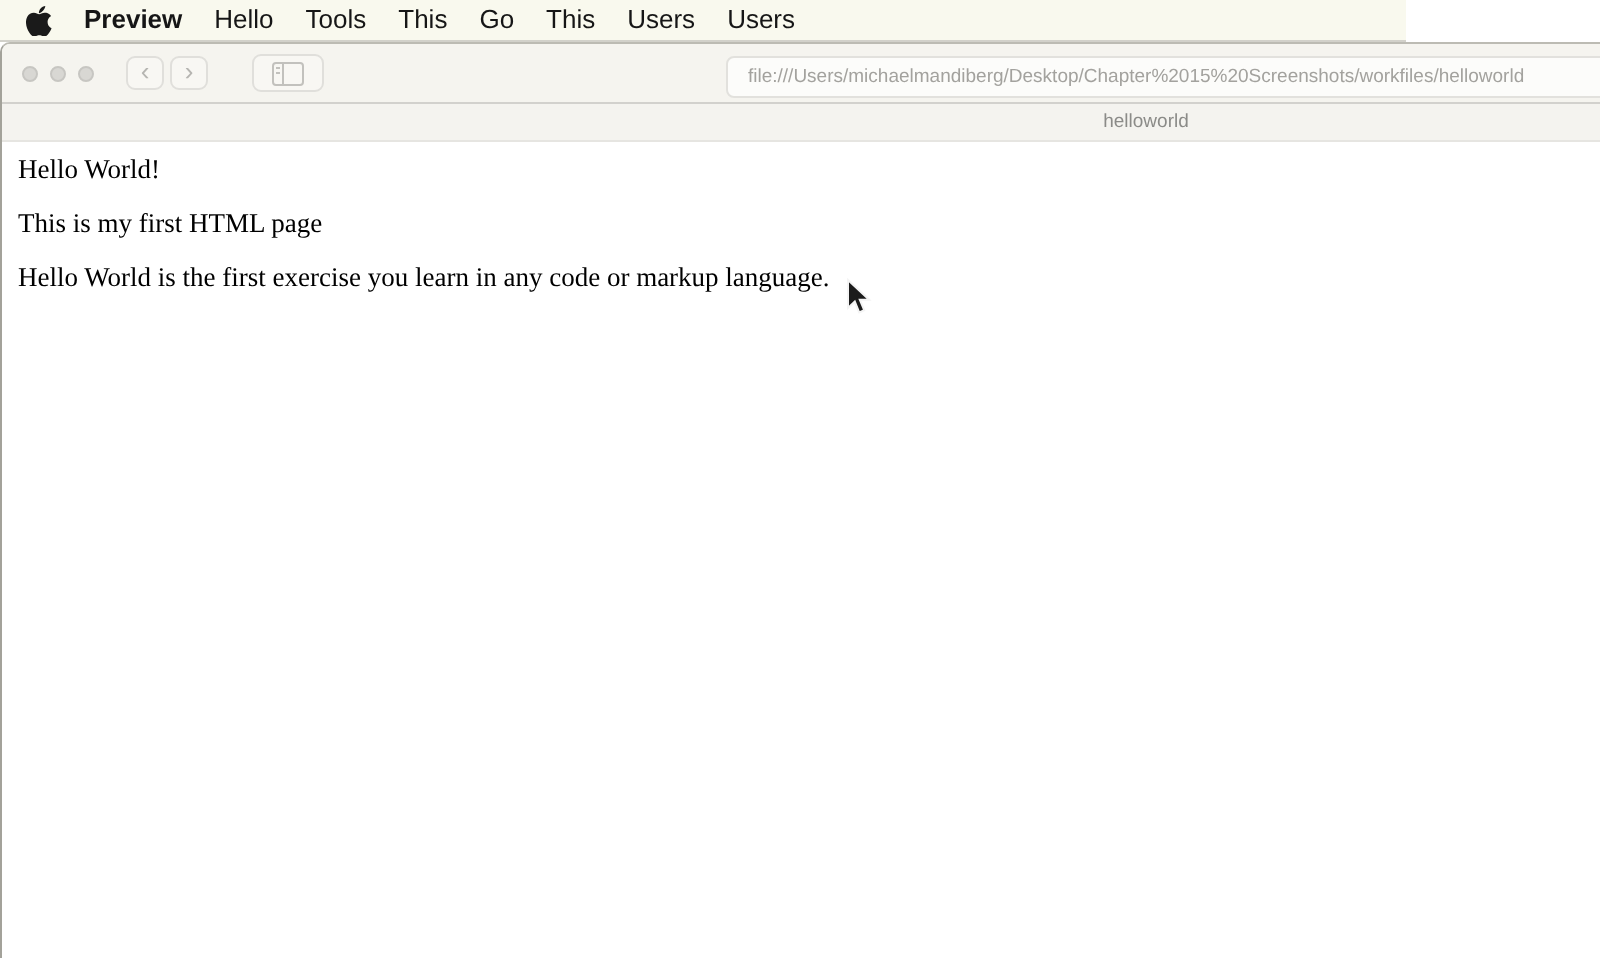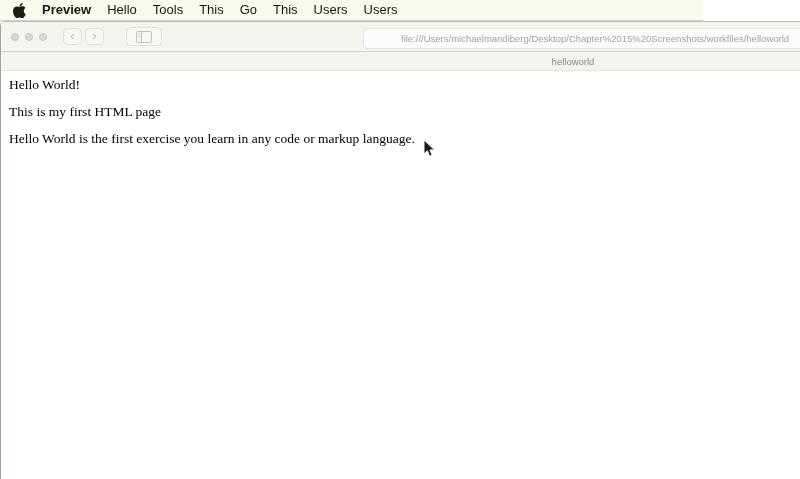"file:///Users/michaelmandiberg/Desktop/C" .urltext { margin-left: 37px -> 10px }
